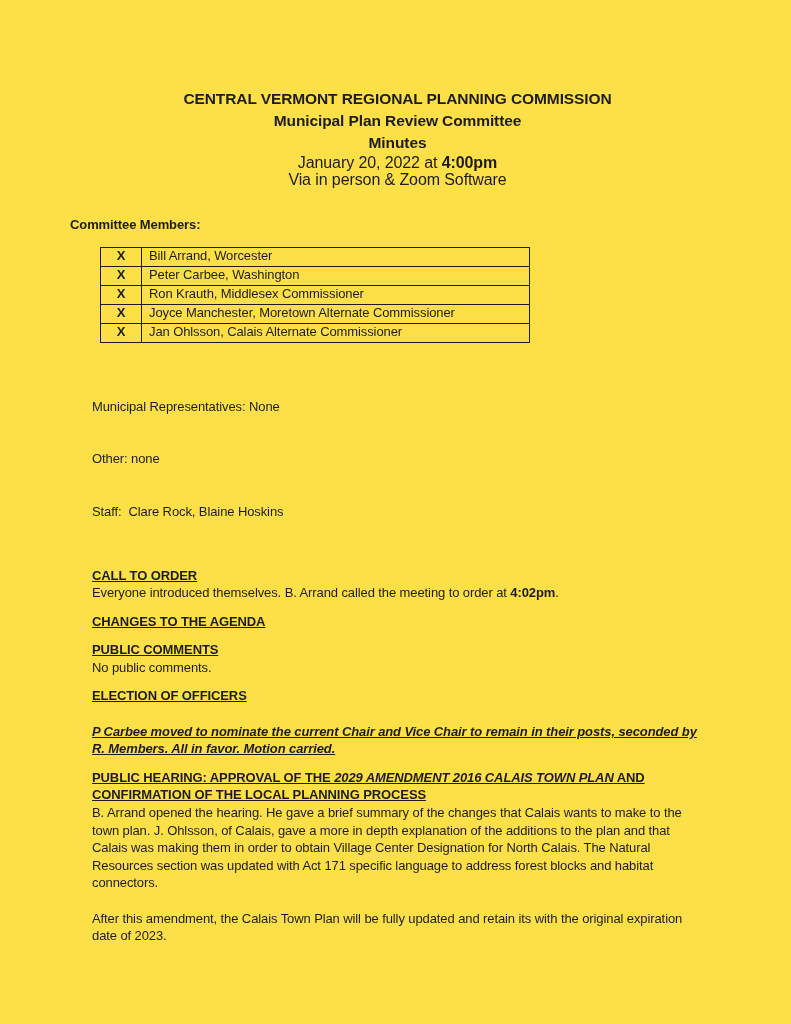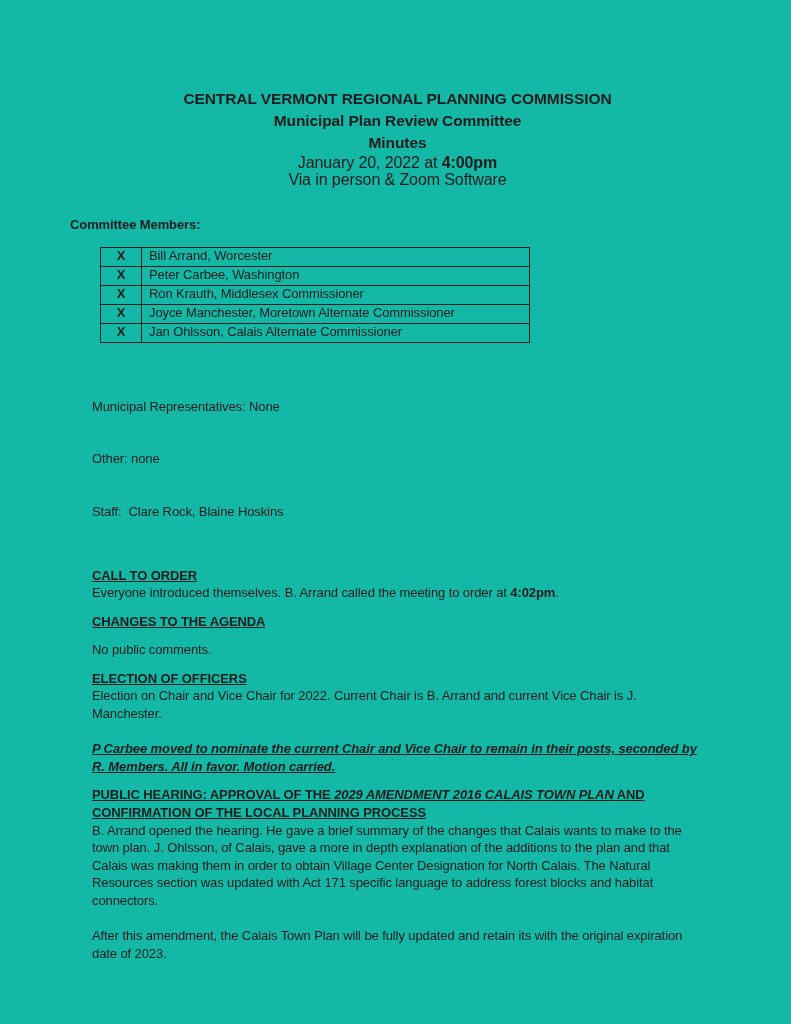"CENTRAL VERMONT REGIONAL PLANNING" .page { background: #14b8a6 -> #fde047 }
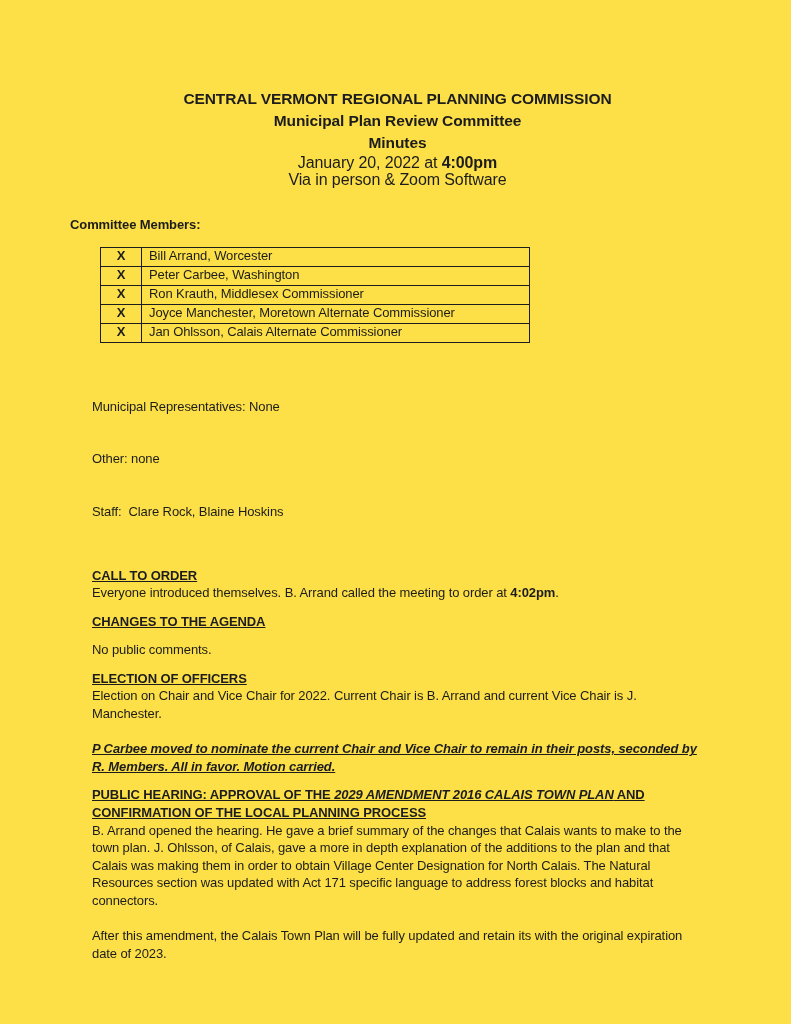"PUBLIC COMMENTS" div.section-heading { html: none -> <div>PUBLIC COMMENTS</div> }
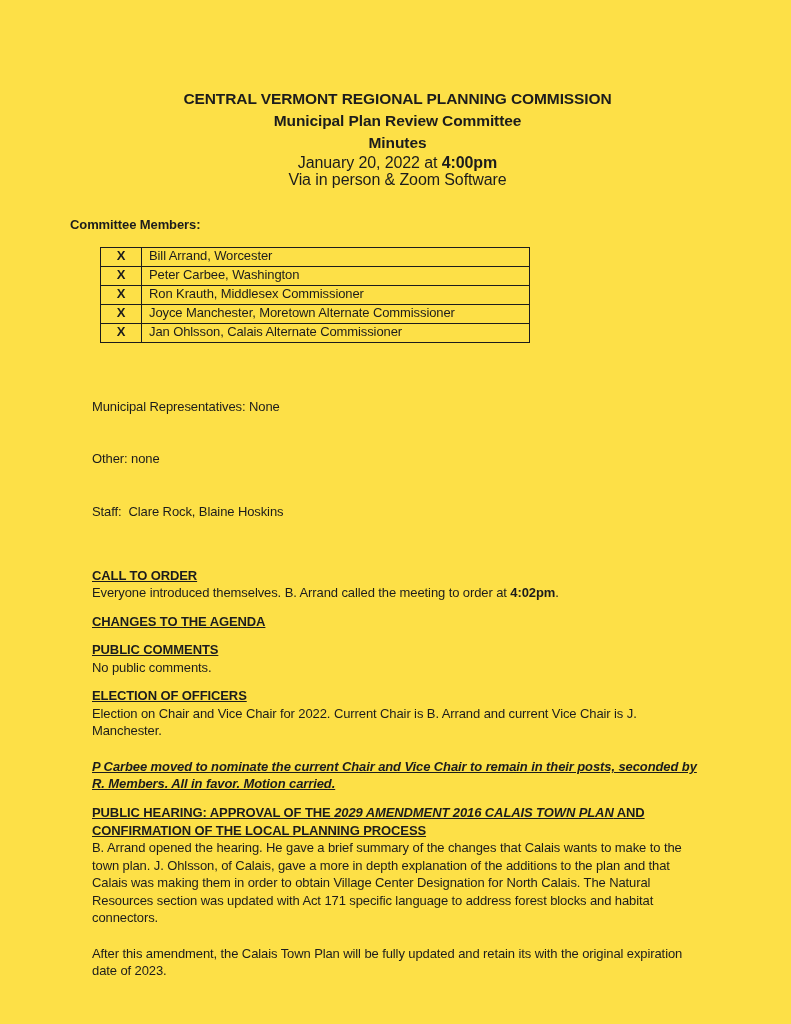"Election on Chair and Vice" div { html: <div>Election on Chair and Vice Chair for 2022. Current Chair is B. Arrand and current Vice Chair is J. Manchester.</div> -> none }
